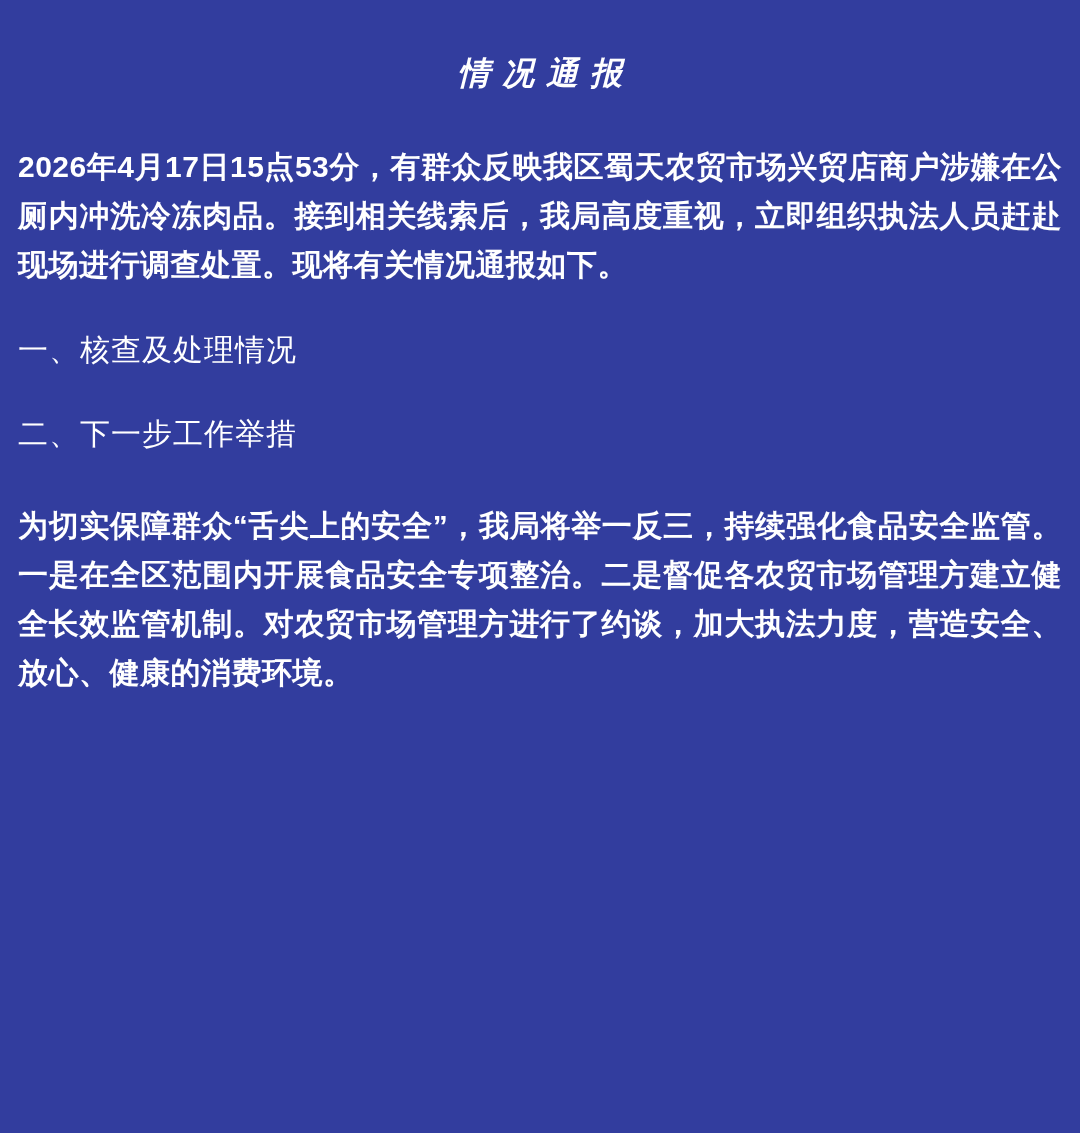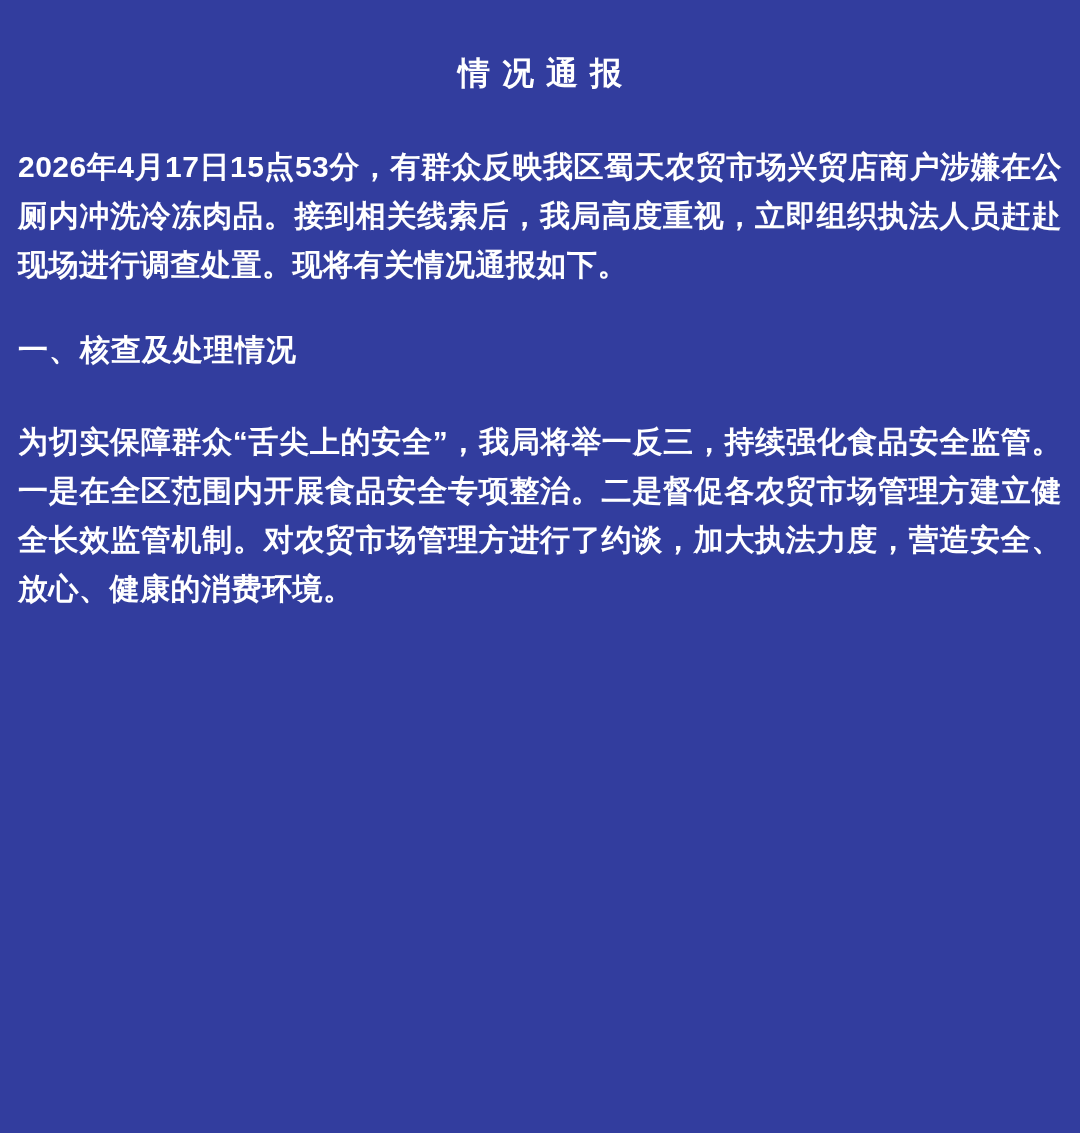"情况通报" .notice-title { font-style: none -> italic }
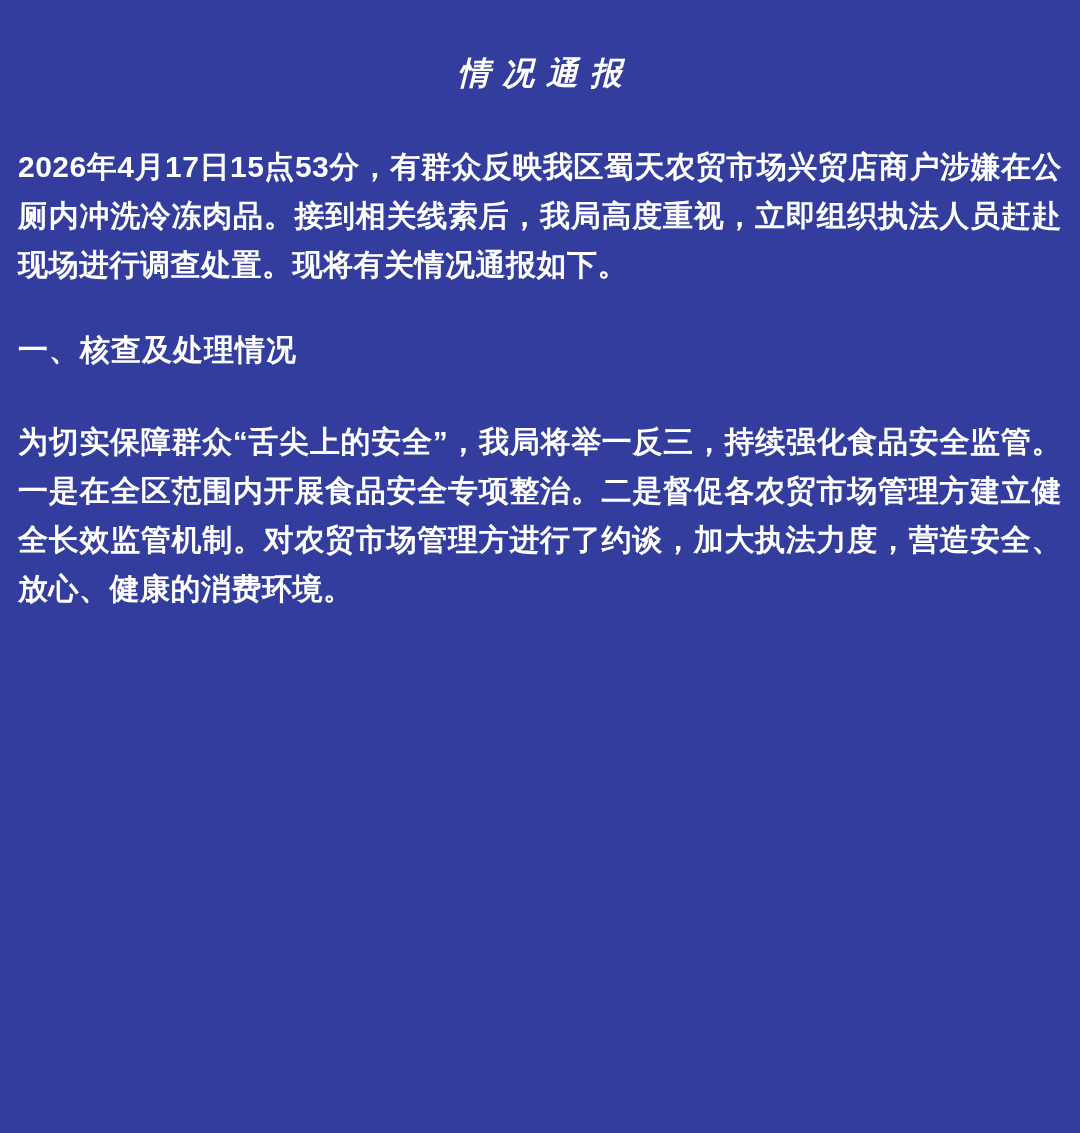"一、核查及处理情况" .section-heading { font-weight: bold -> normal }
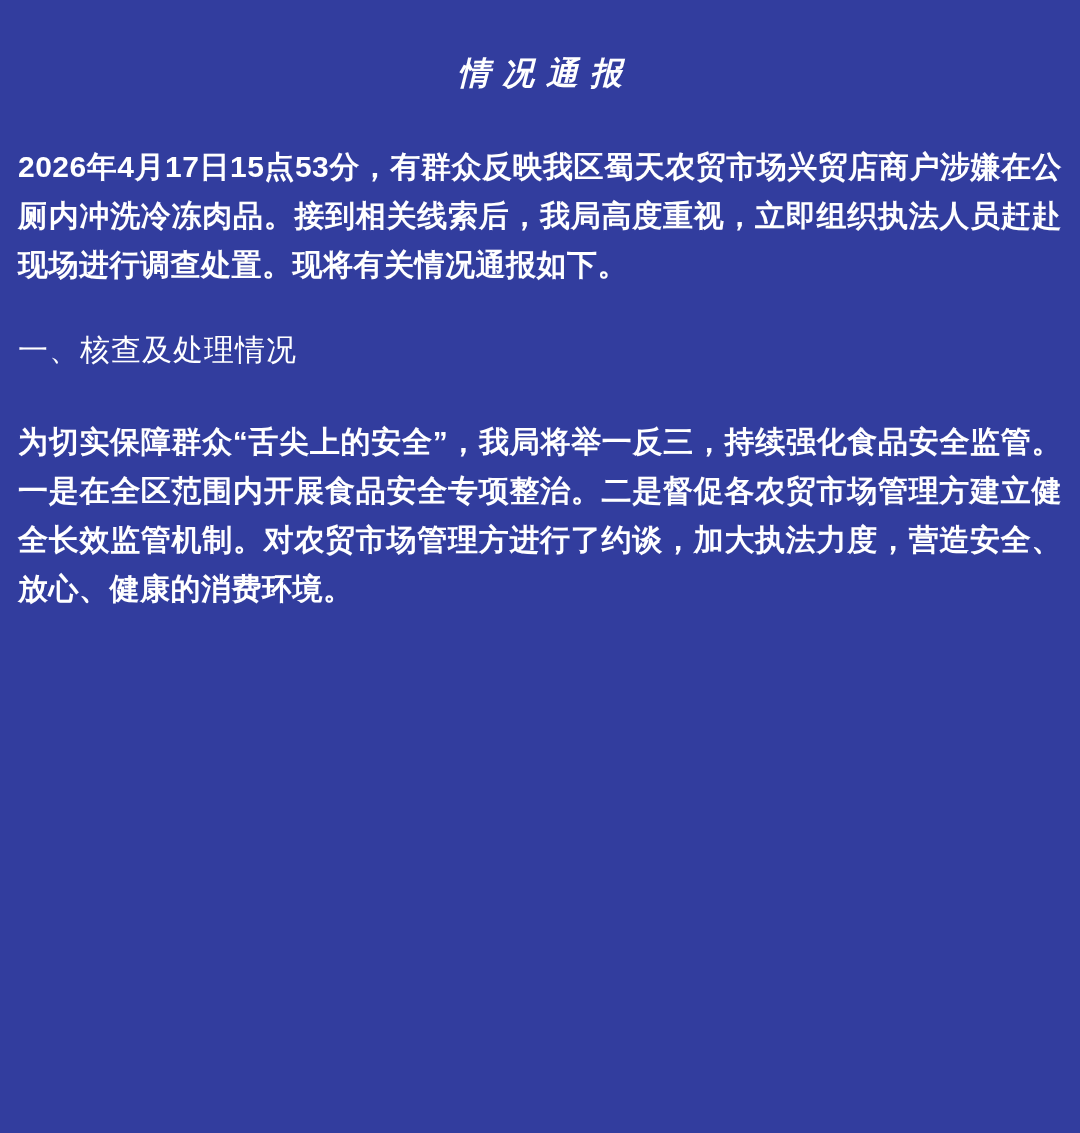"二、下一步工作举措" h2.section-heading { html: none -> <h2>二、下一步工作举措</h2> }
